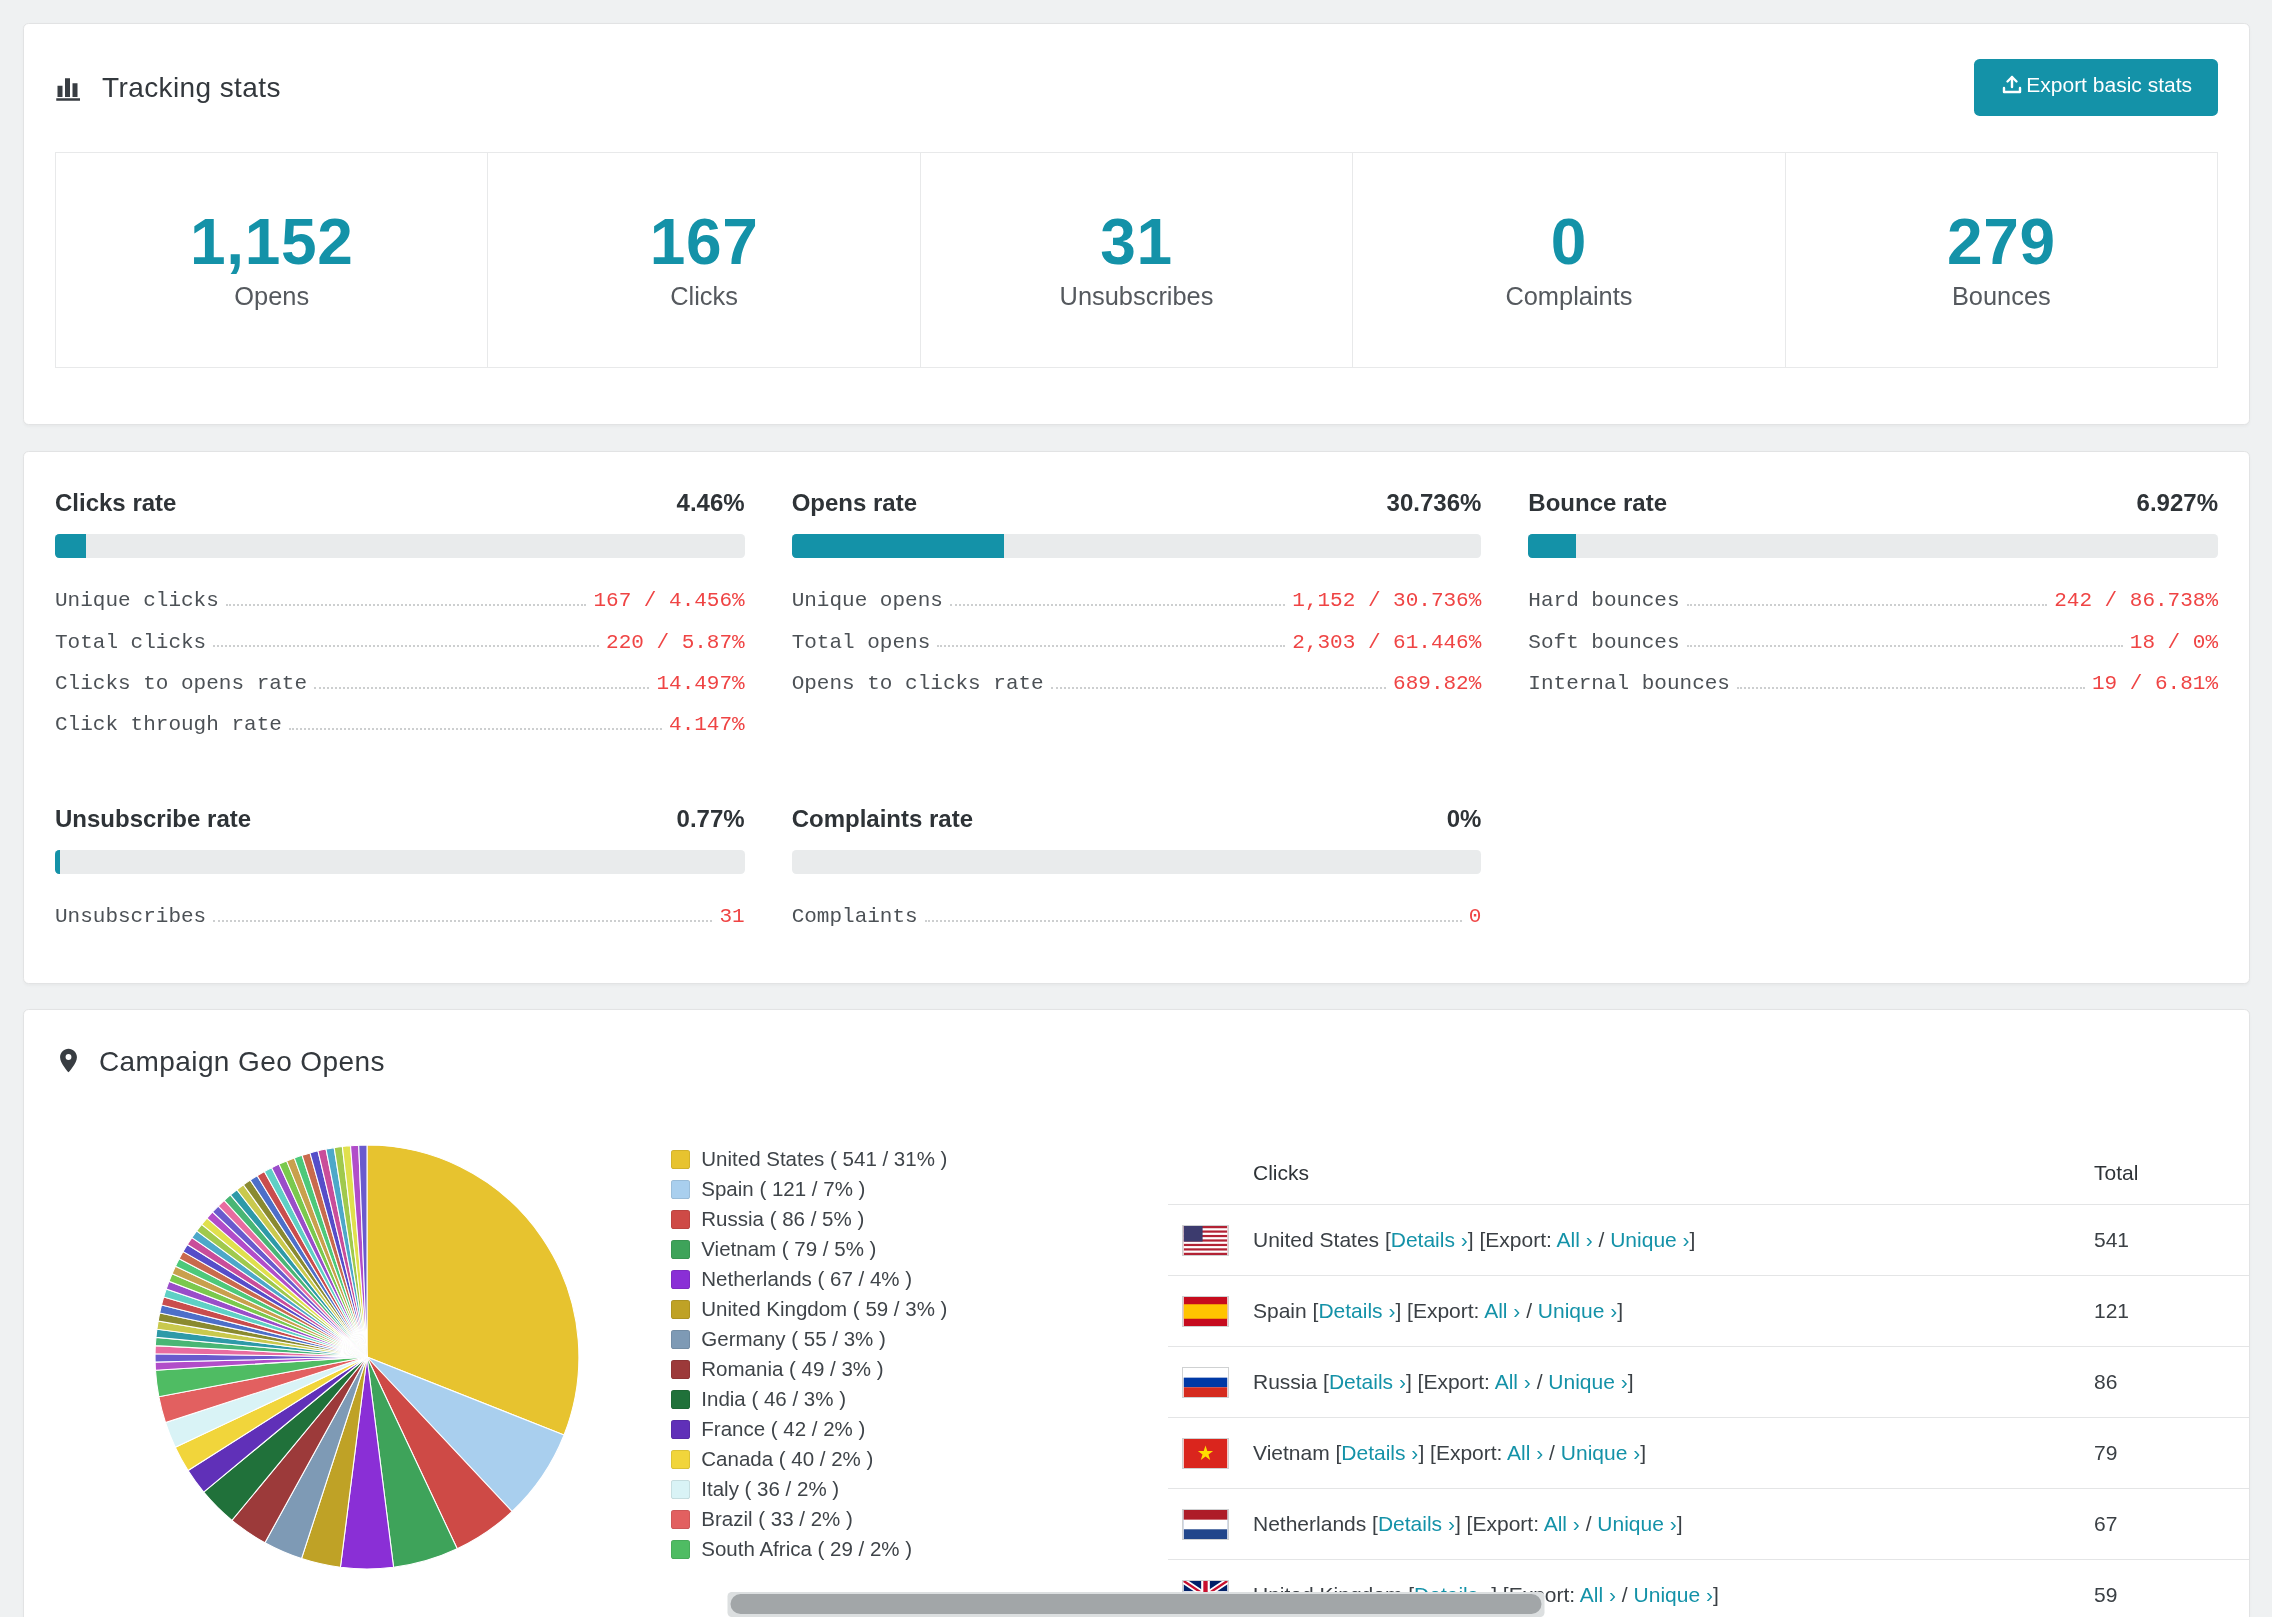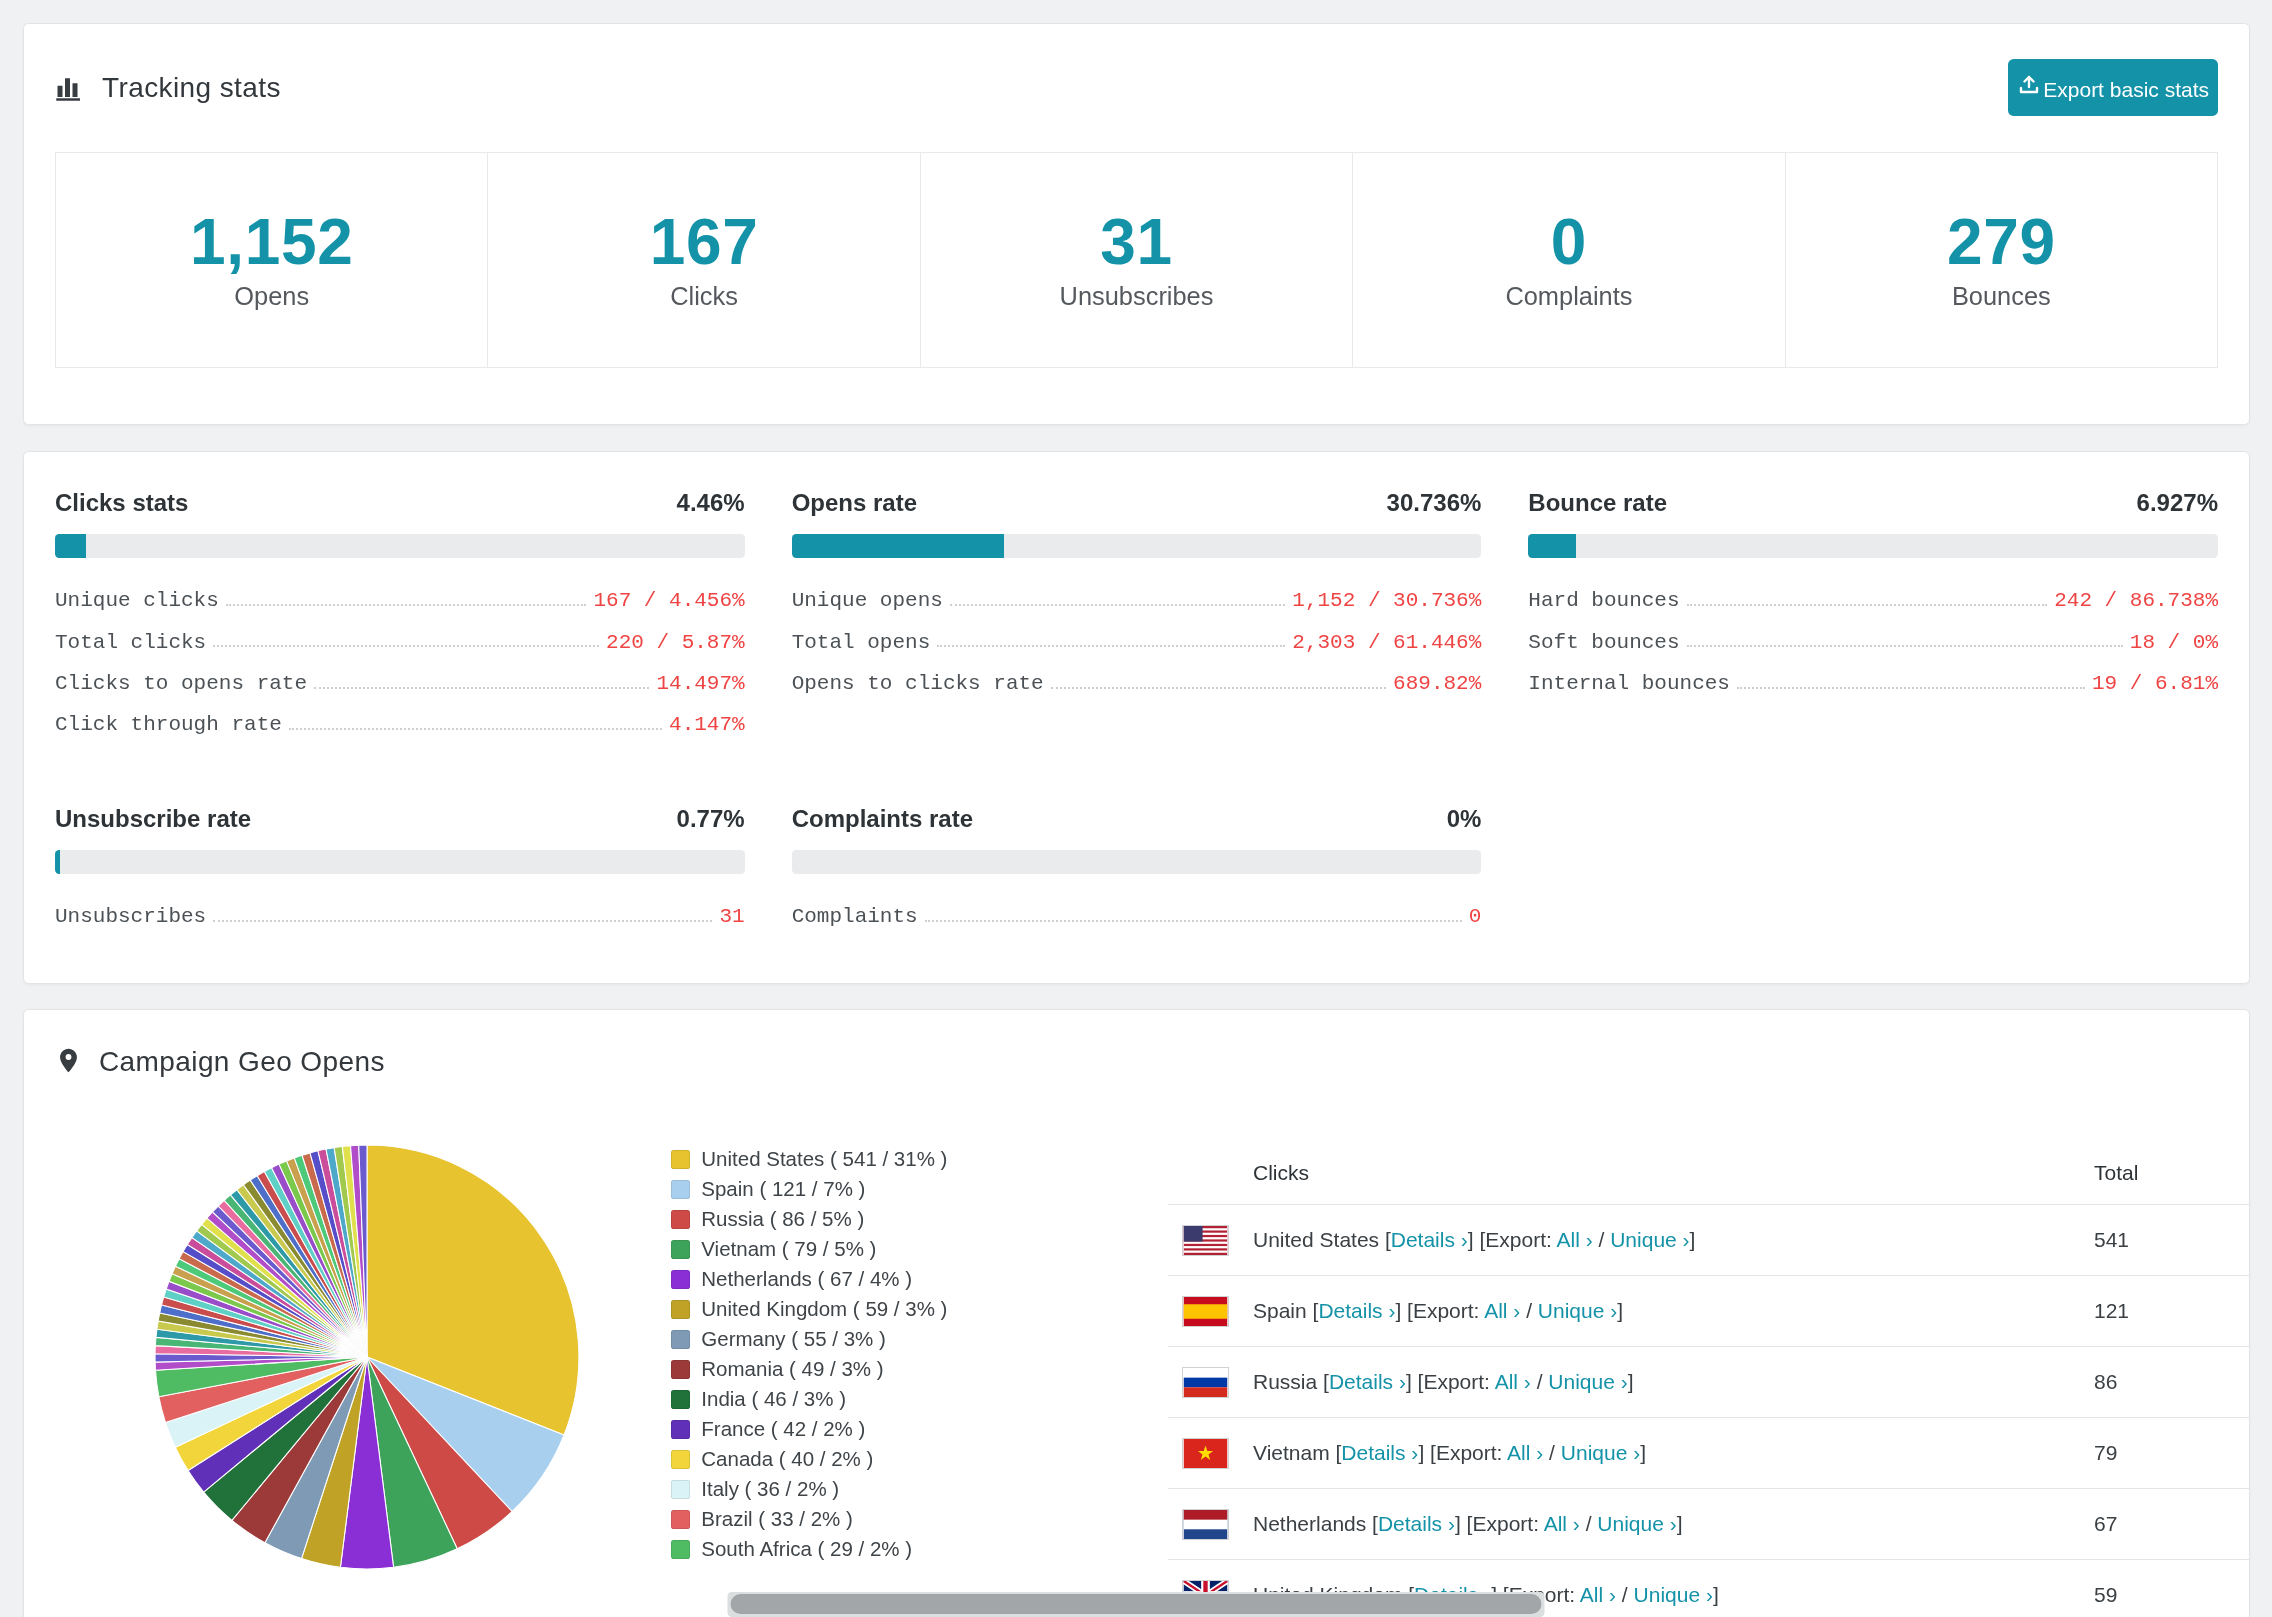"Export basic stats" .export-btn { align-items: flex-end -> flex-start; padding: 14px 9px -> 14px 26px }
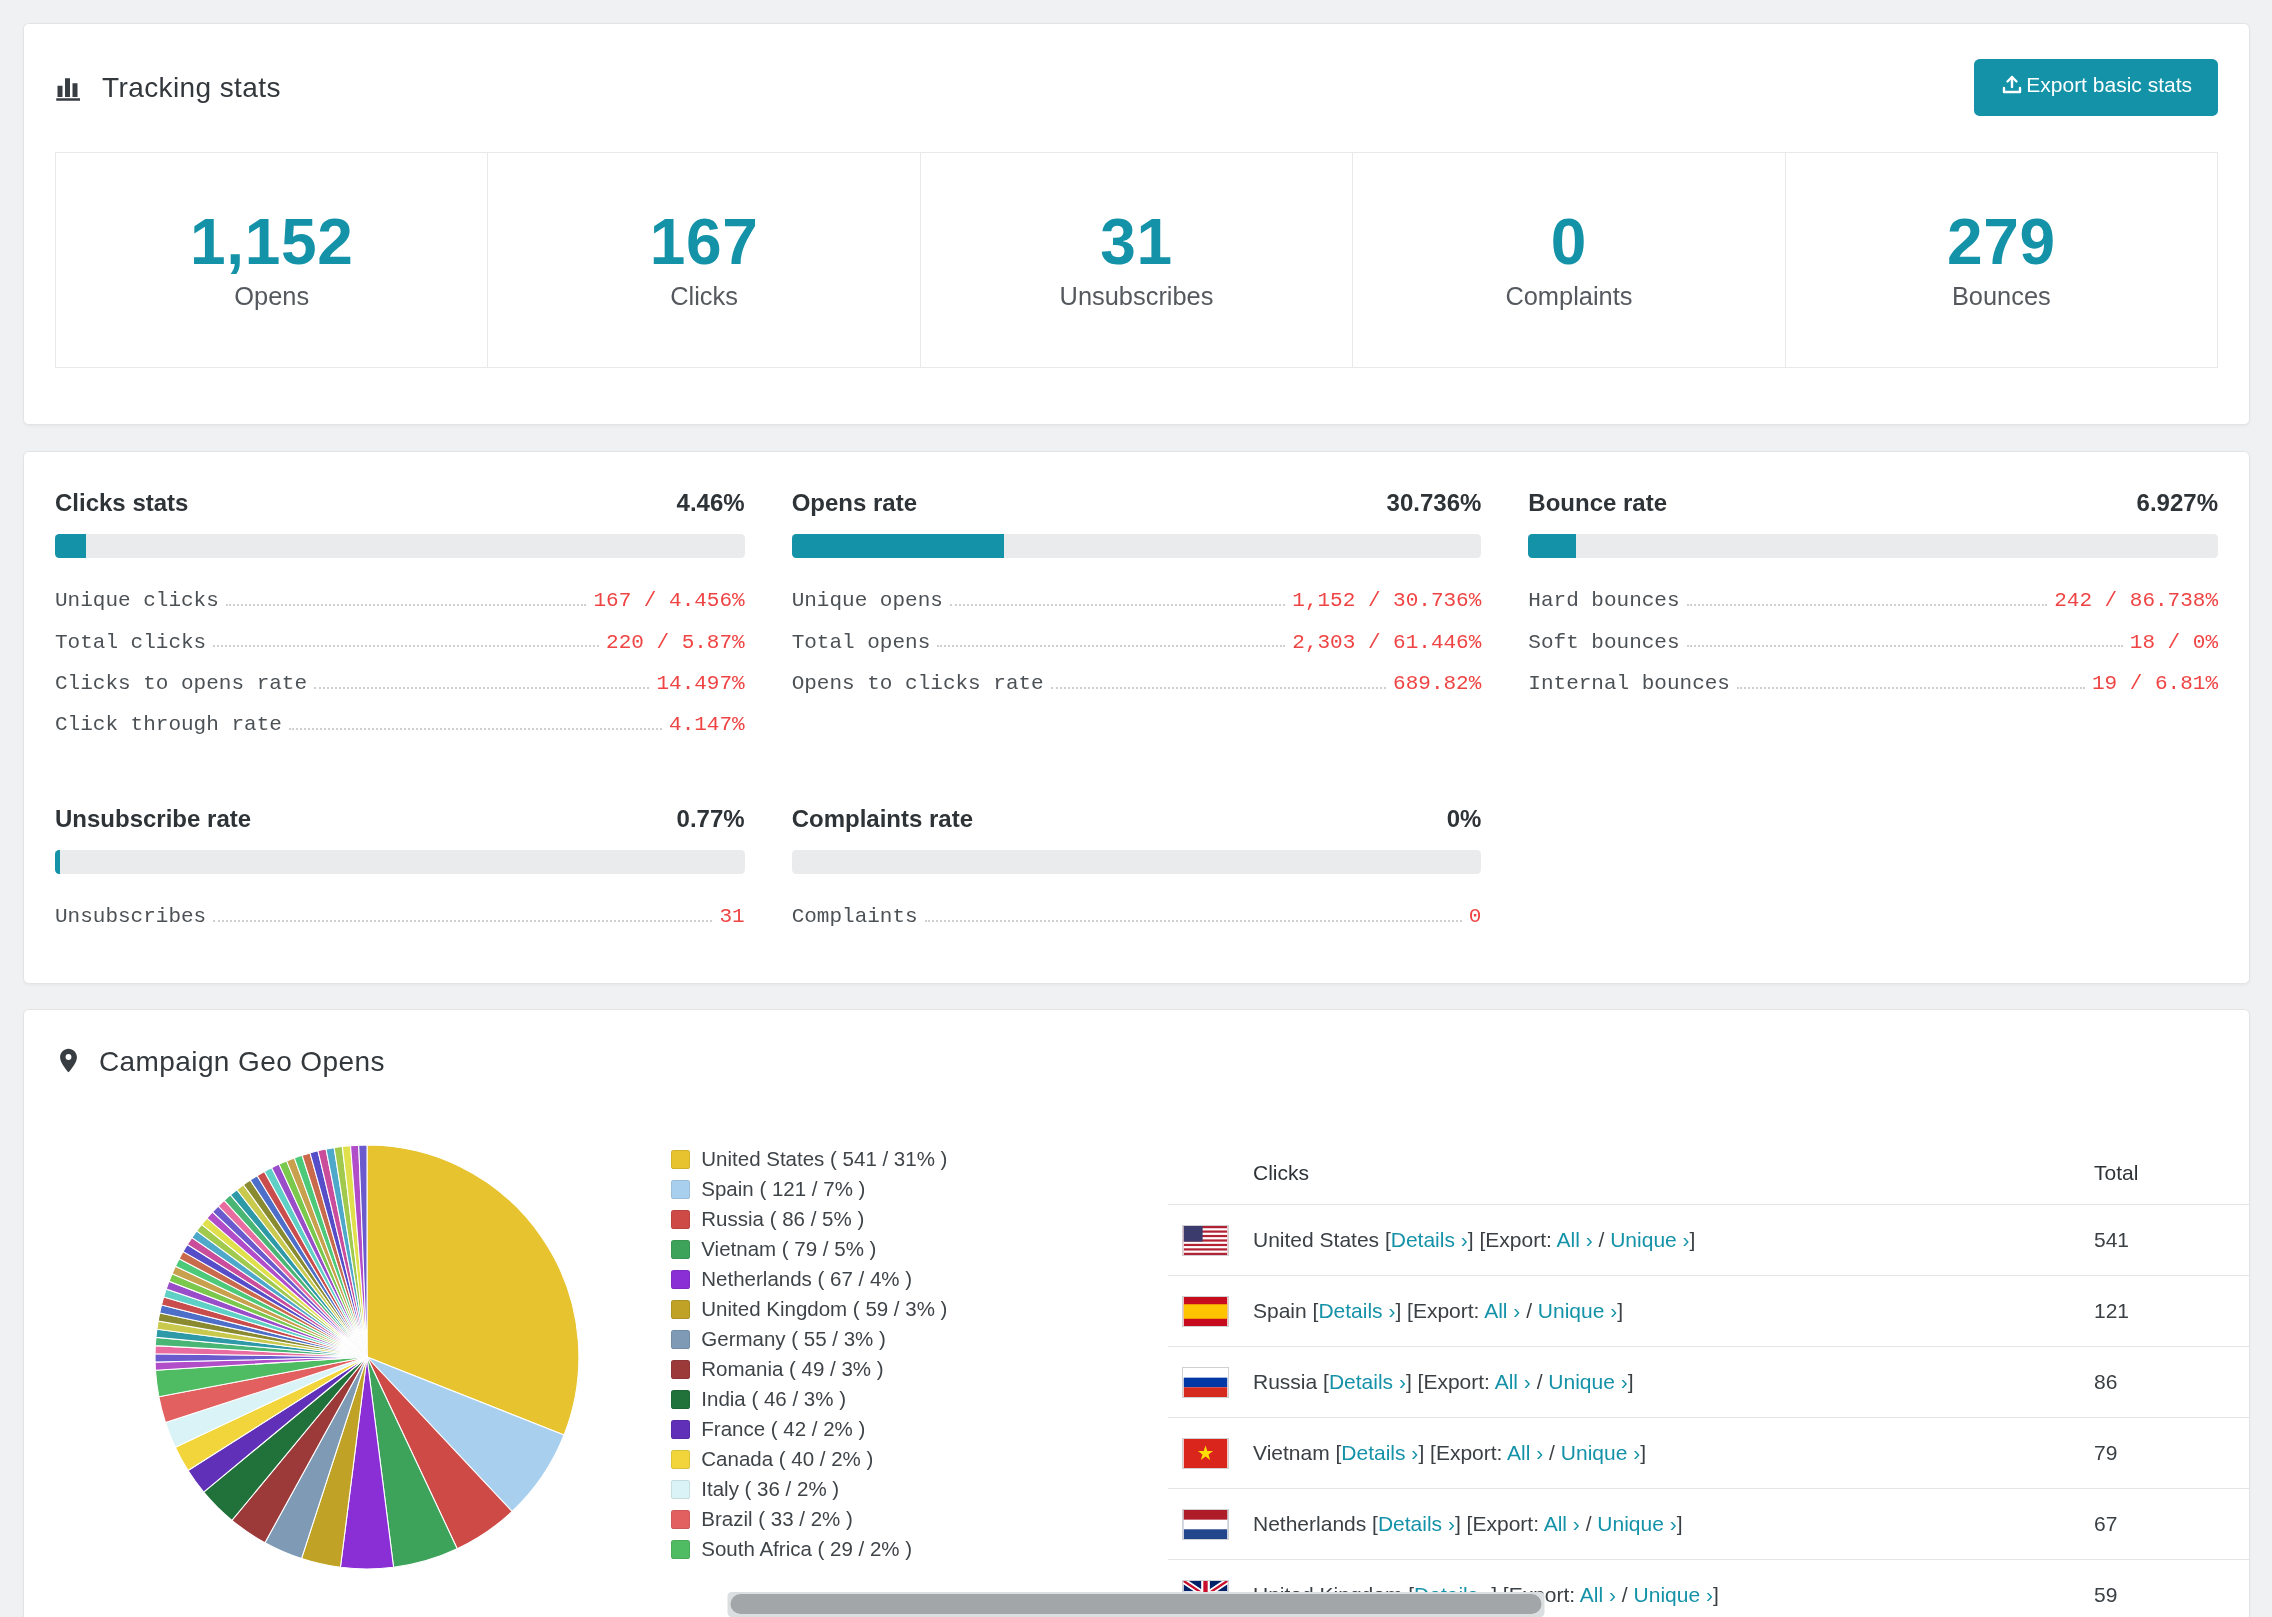"Clicks stats" span.rate-title { text: stats -> rate }
